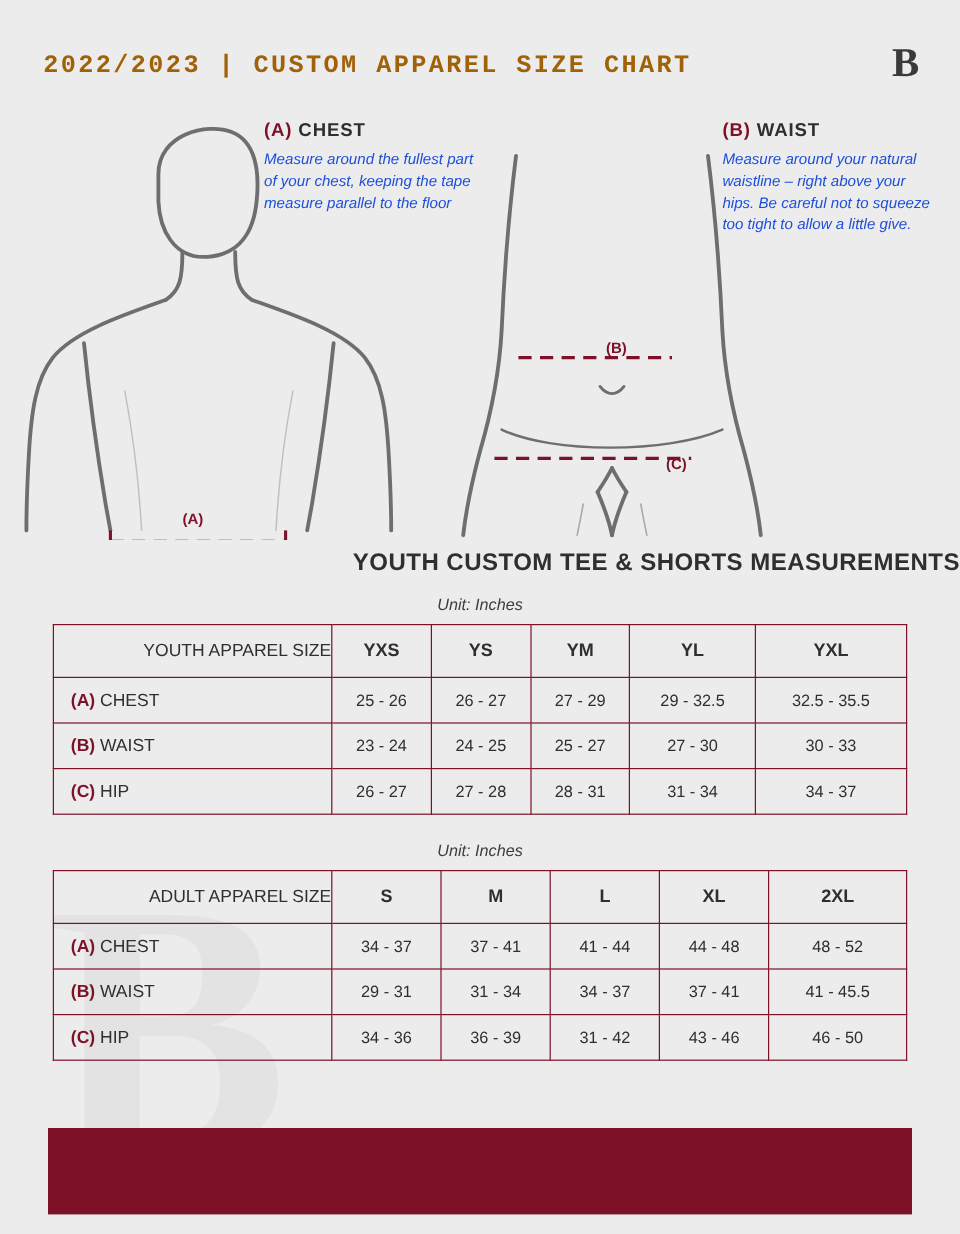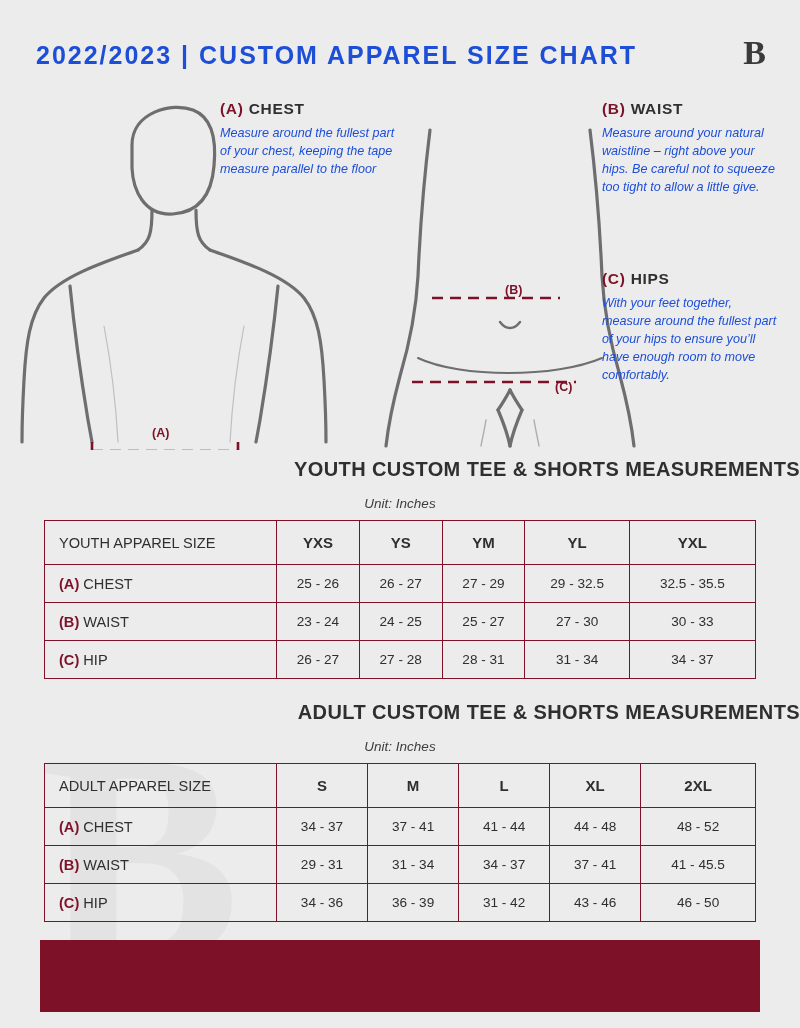"2022/2023 | CUSTOM APPAREL SIZE" .header-title { color: #1d4ed8 -> #a16207; font-family: none -> Liberation Mono, monospace; font-size: 25px -> 21px }
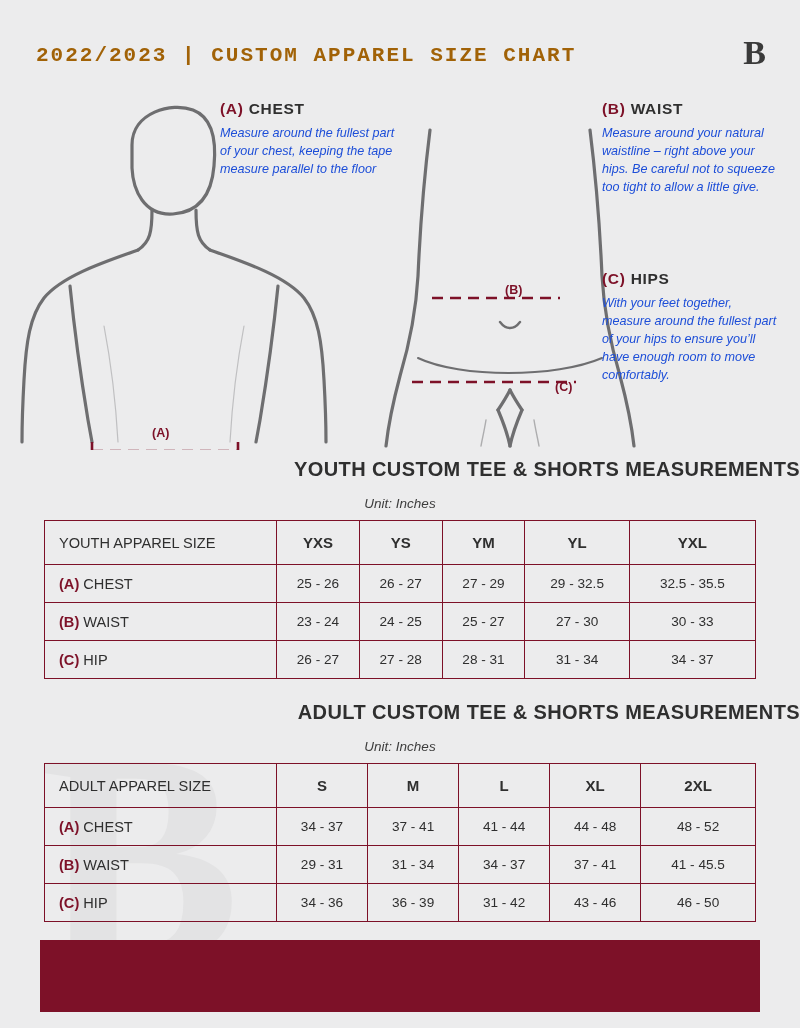"(C) HIPS" div.callout { html: <div> <h3> <span>(C)</span> <span>HIPS</span> </h3> <p>With your feet together, measure around the fullest part of your hips to ensure you’ll have enough room to move comfortably.</p> </div> -> none }
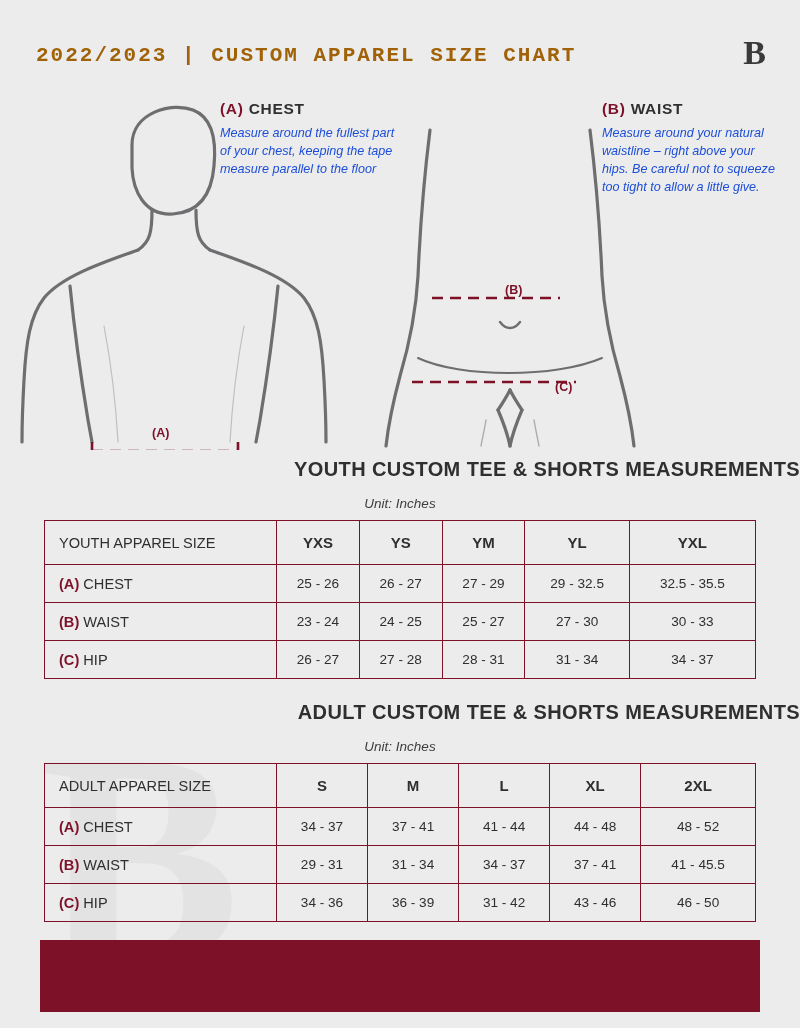"YOUTH APPAREL SIZE" table thead th.rowhead { text-align: left -> right }
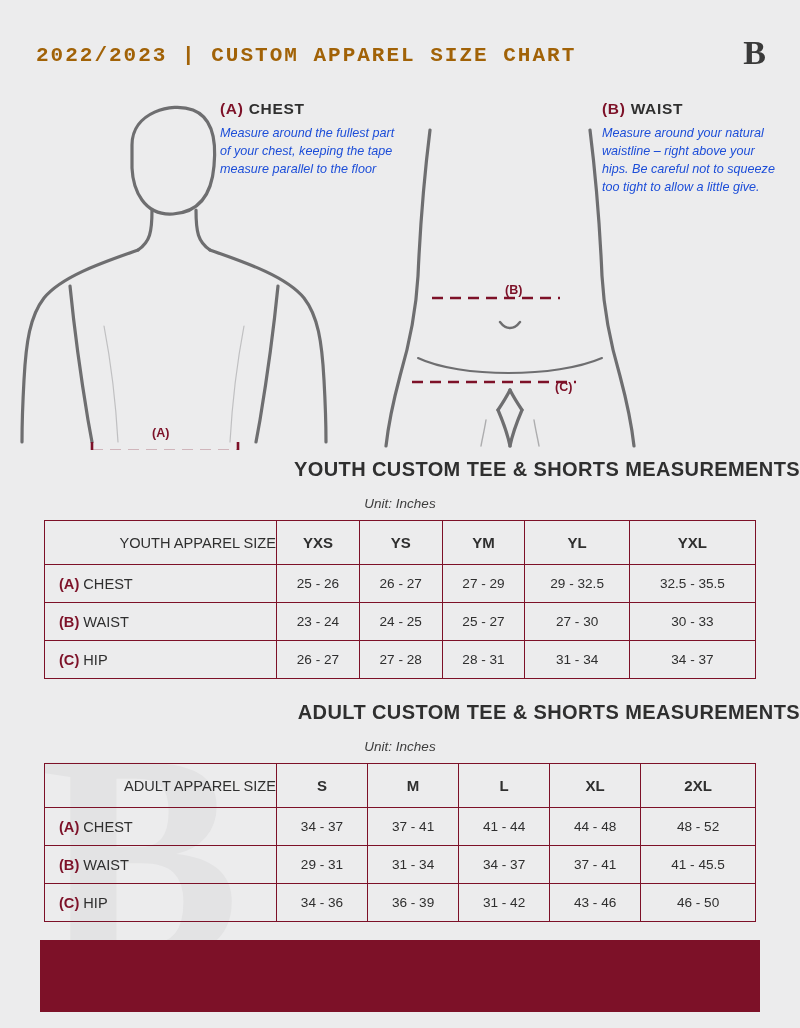"ADULT CUSTOM TEE & SHORTS" div.tbl-title { html: <div>ADULT CUSTOM TEE &amp; SHORTS MEASUREMENTS</div> -> none }
